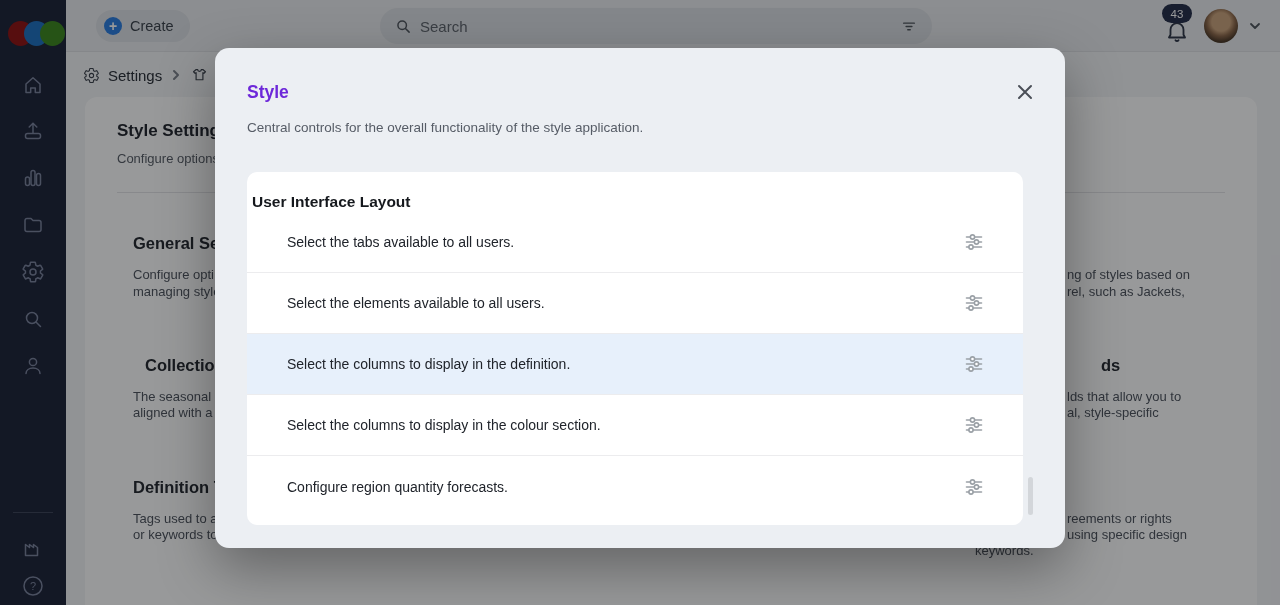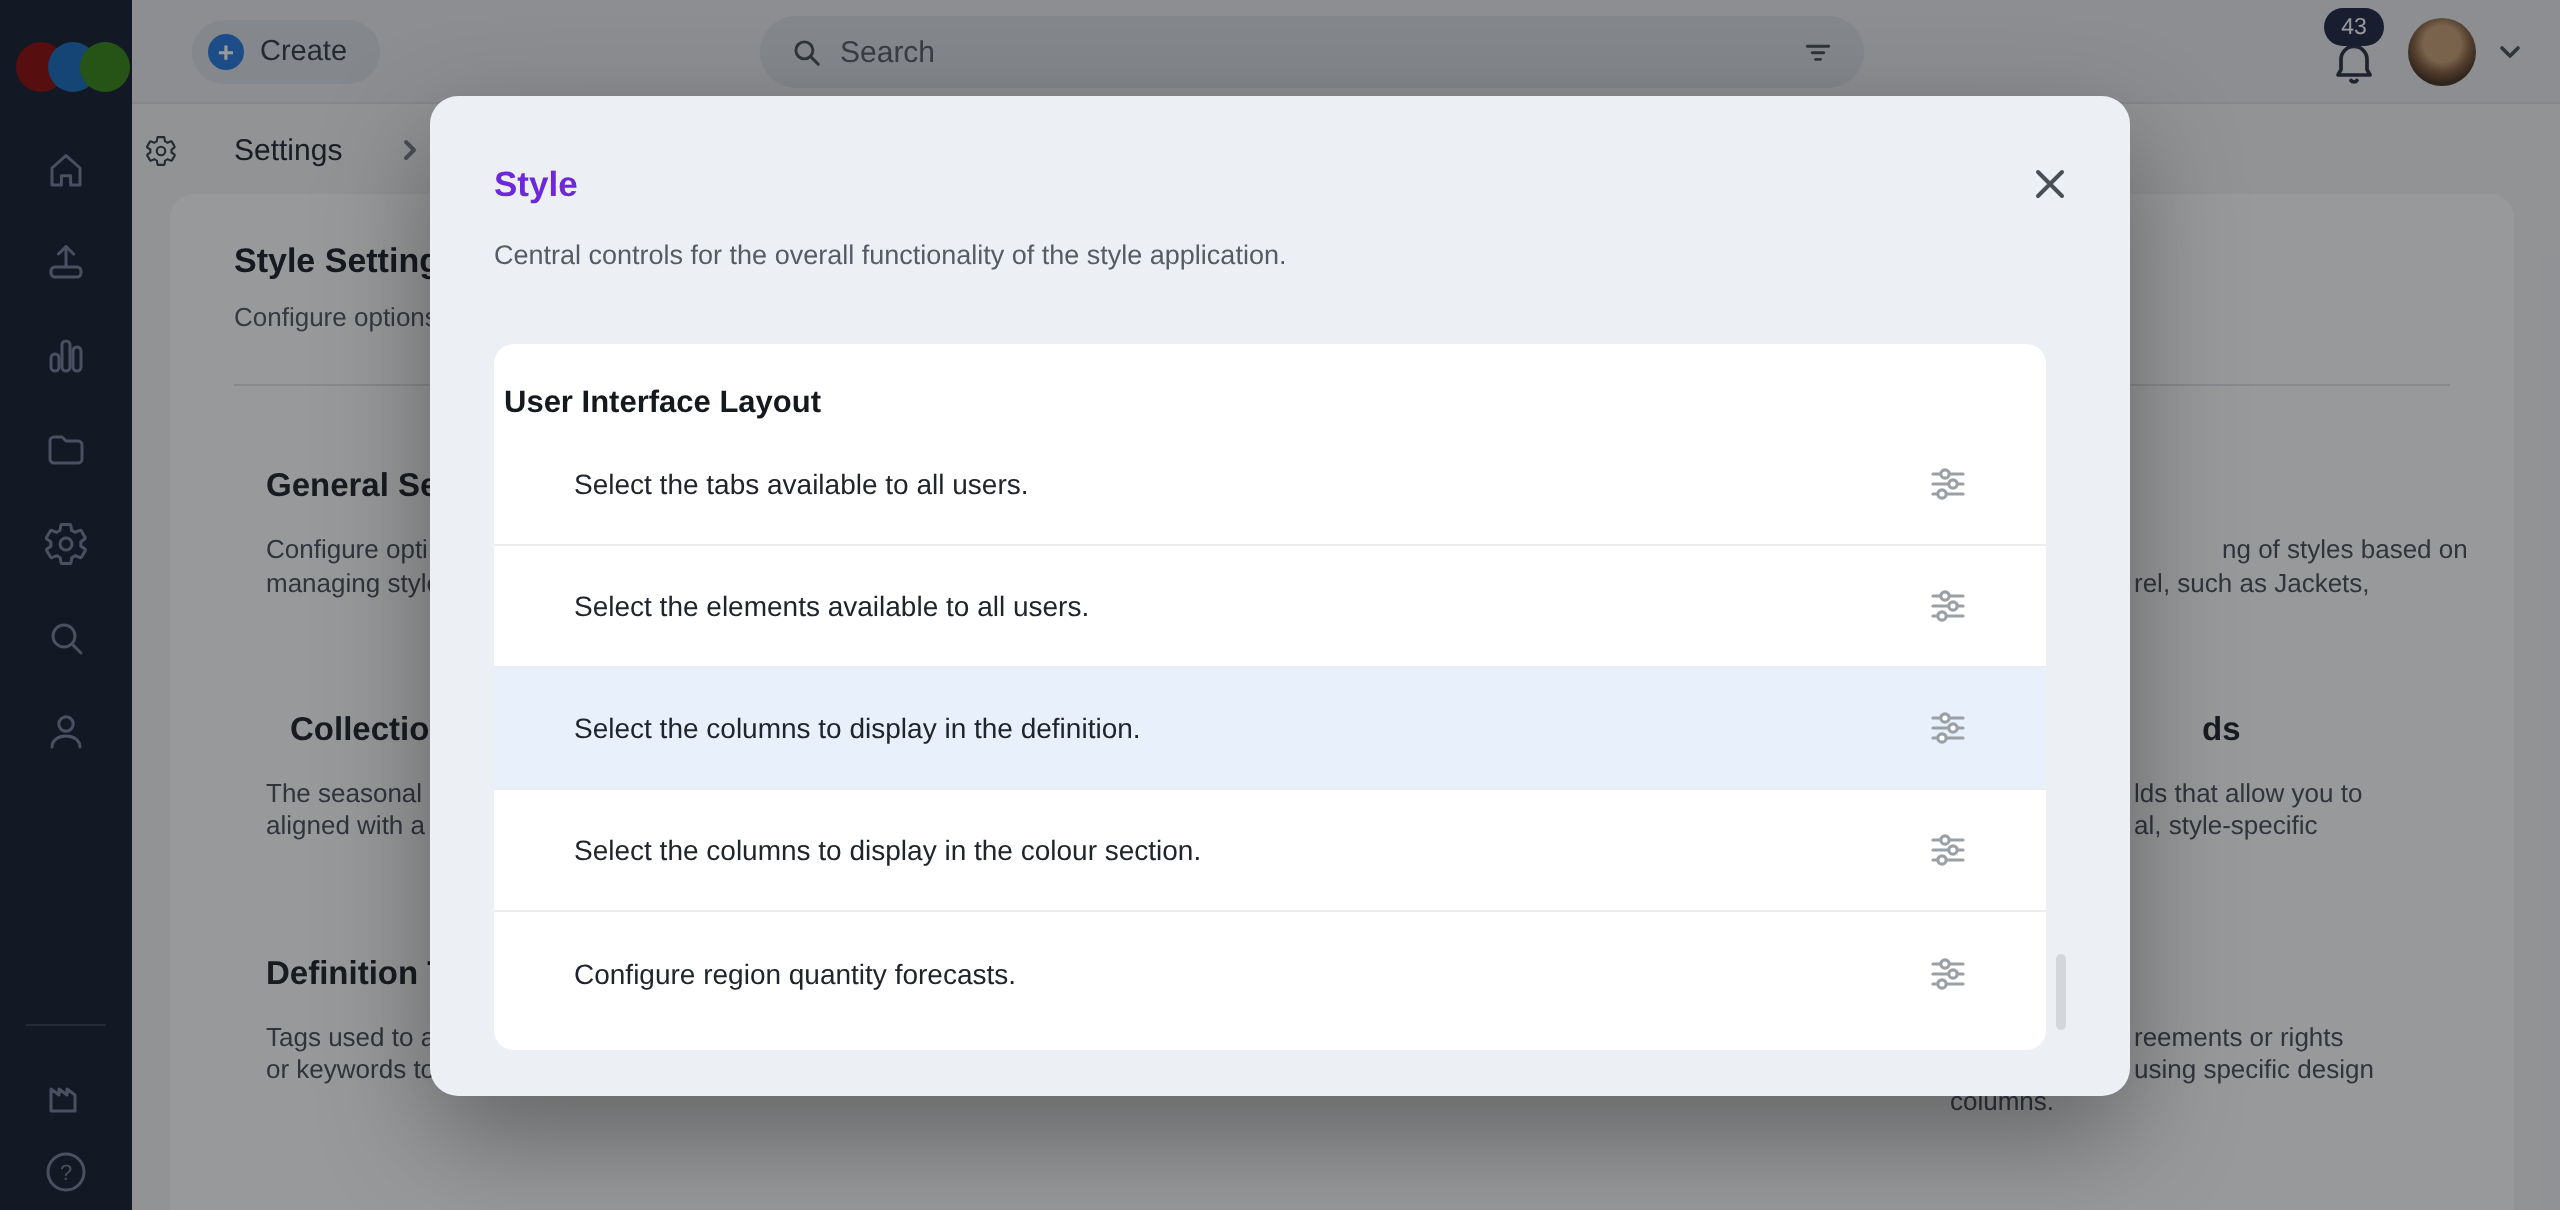"Settings" .breadcrumb { gap: 28px -> 8px; left: 72px -> 83px }
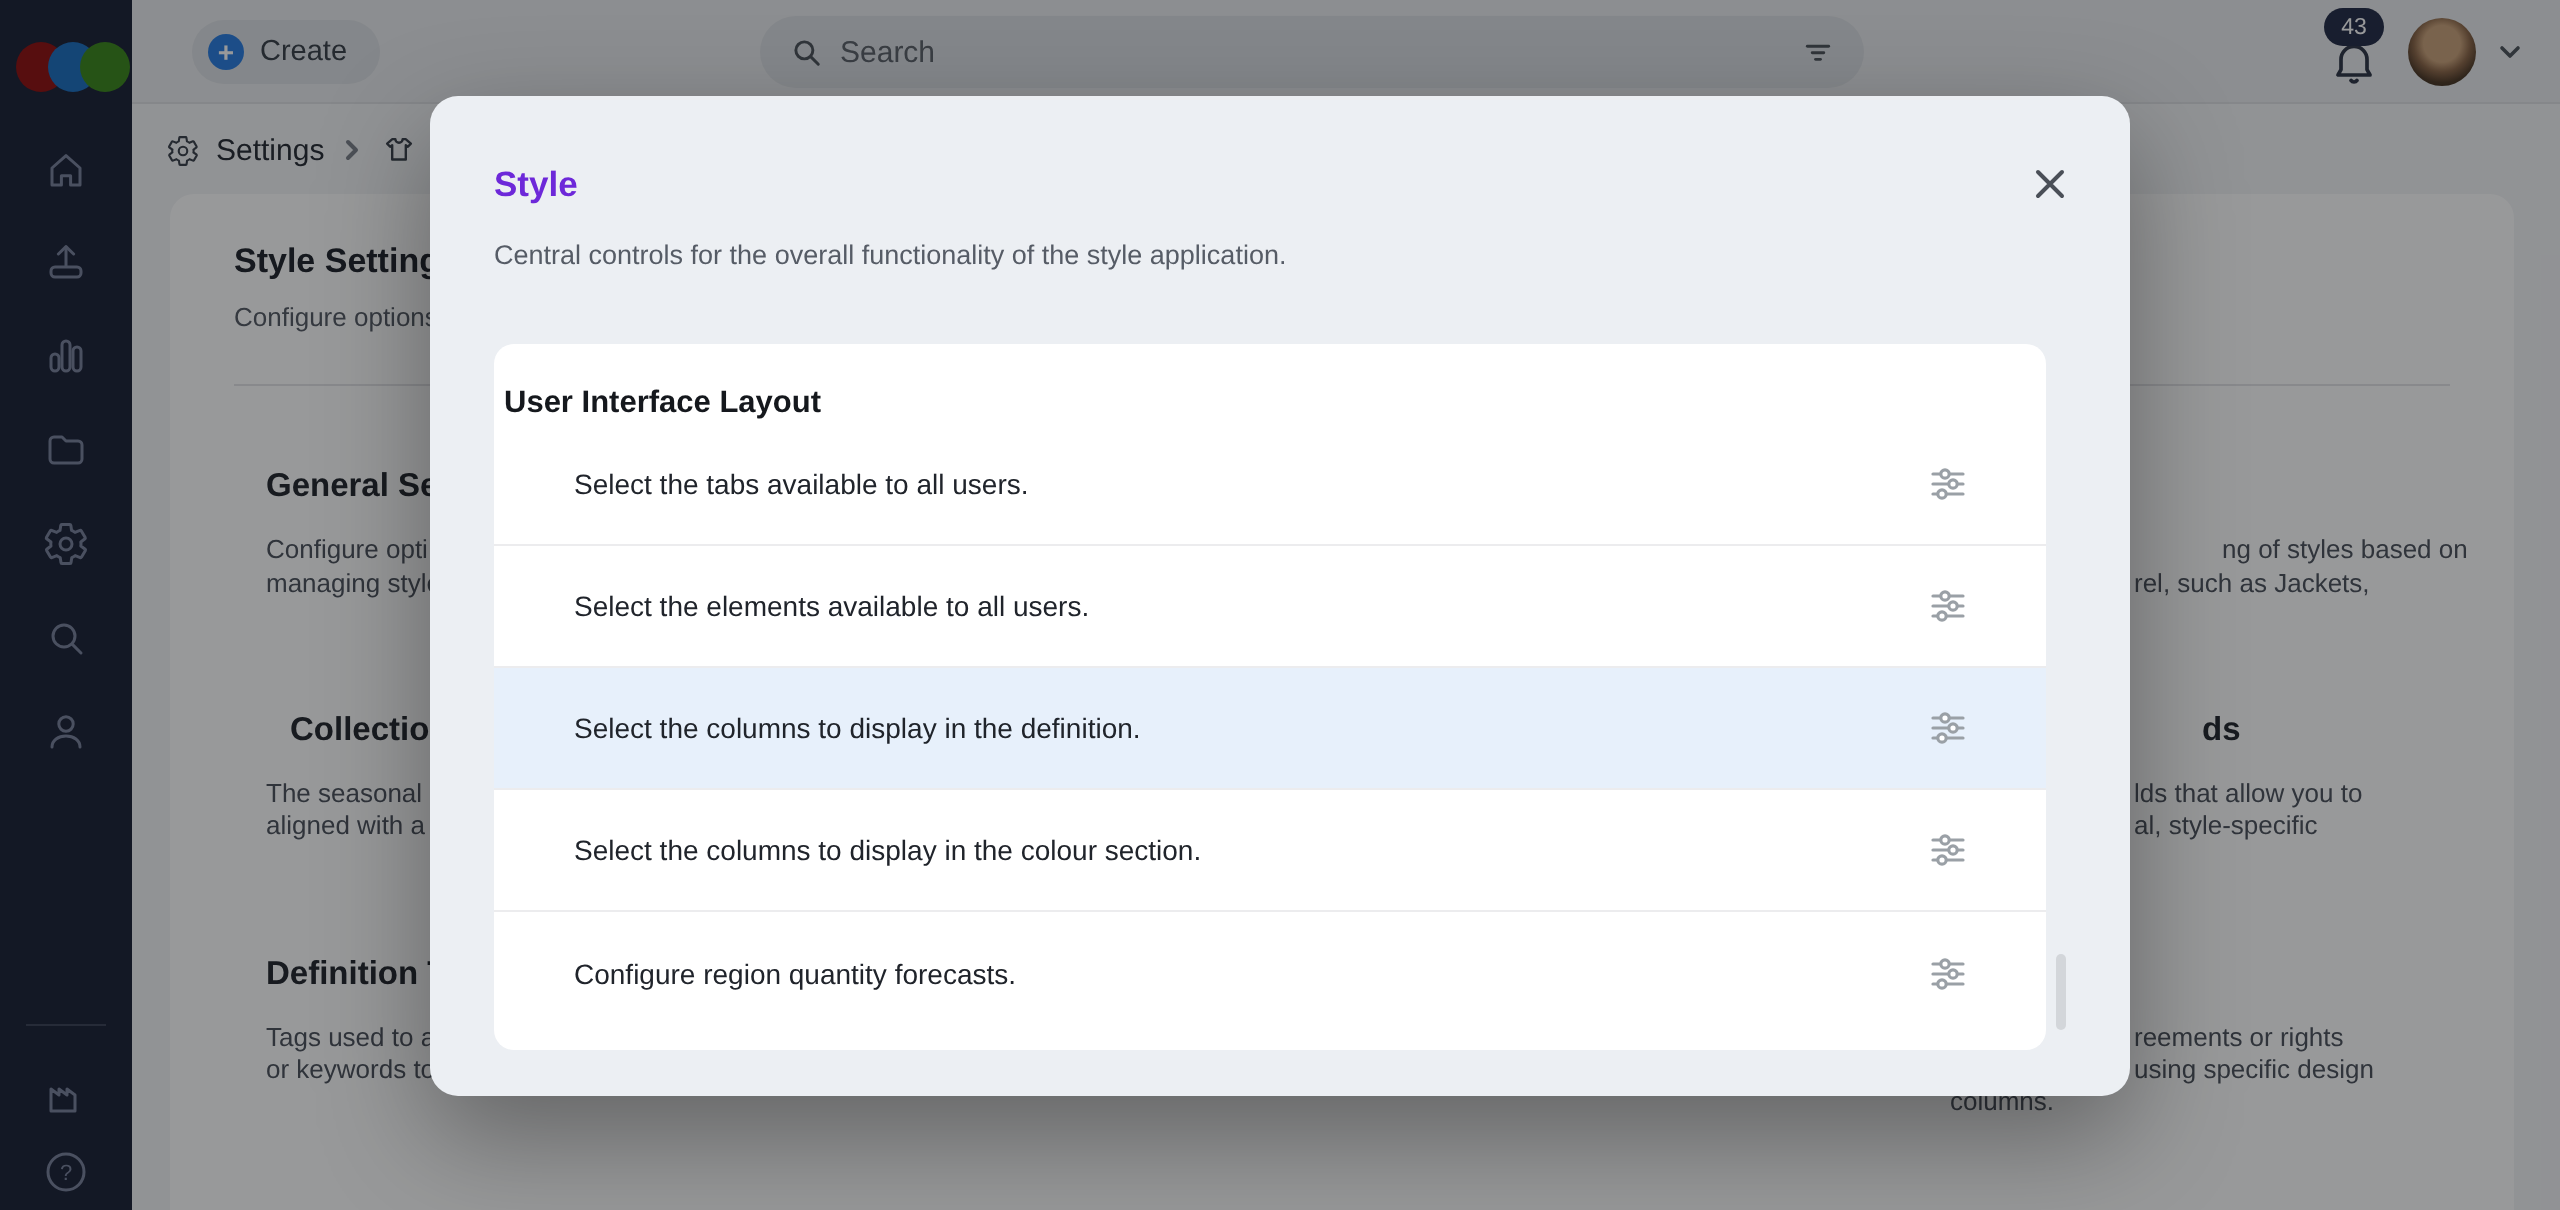"ng of styles based on" .r1a { margin-left: 44px -> none }
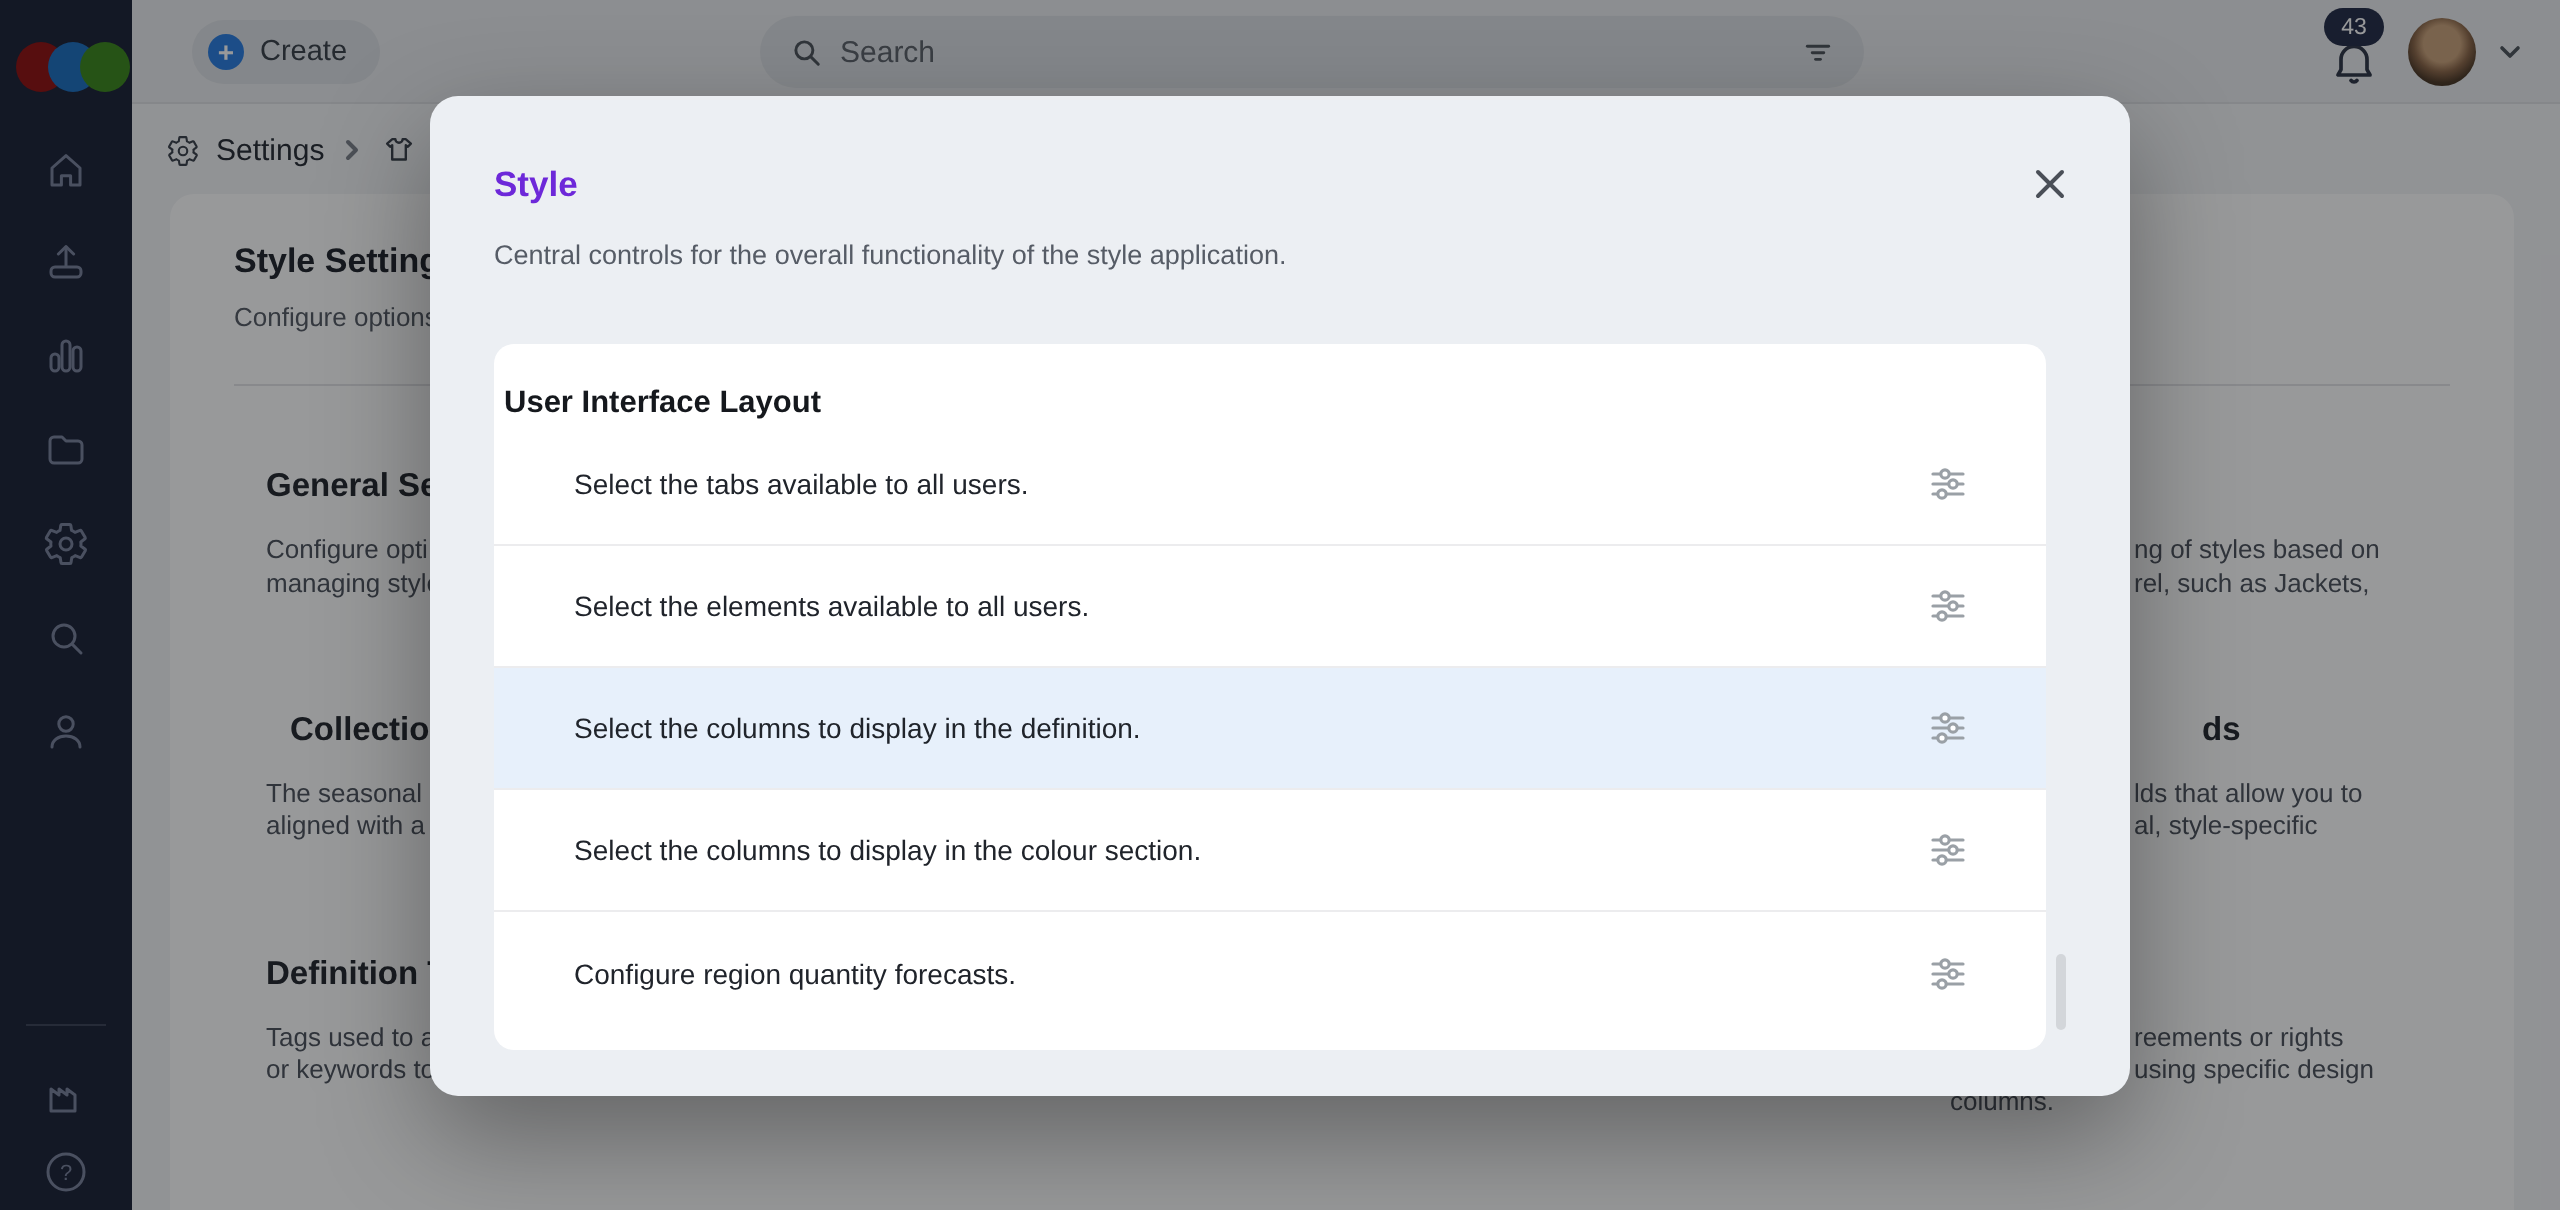"columns." div.pn { text: columns -> keywords }
